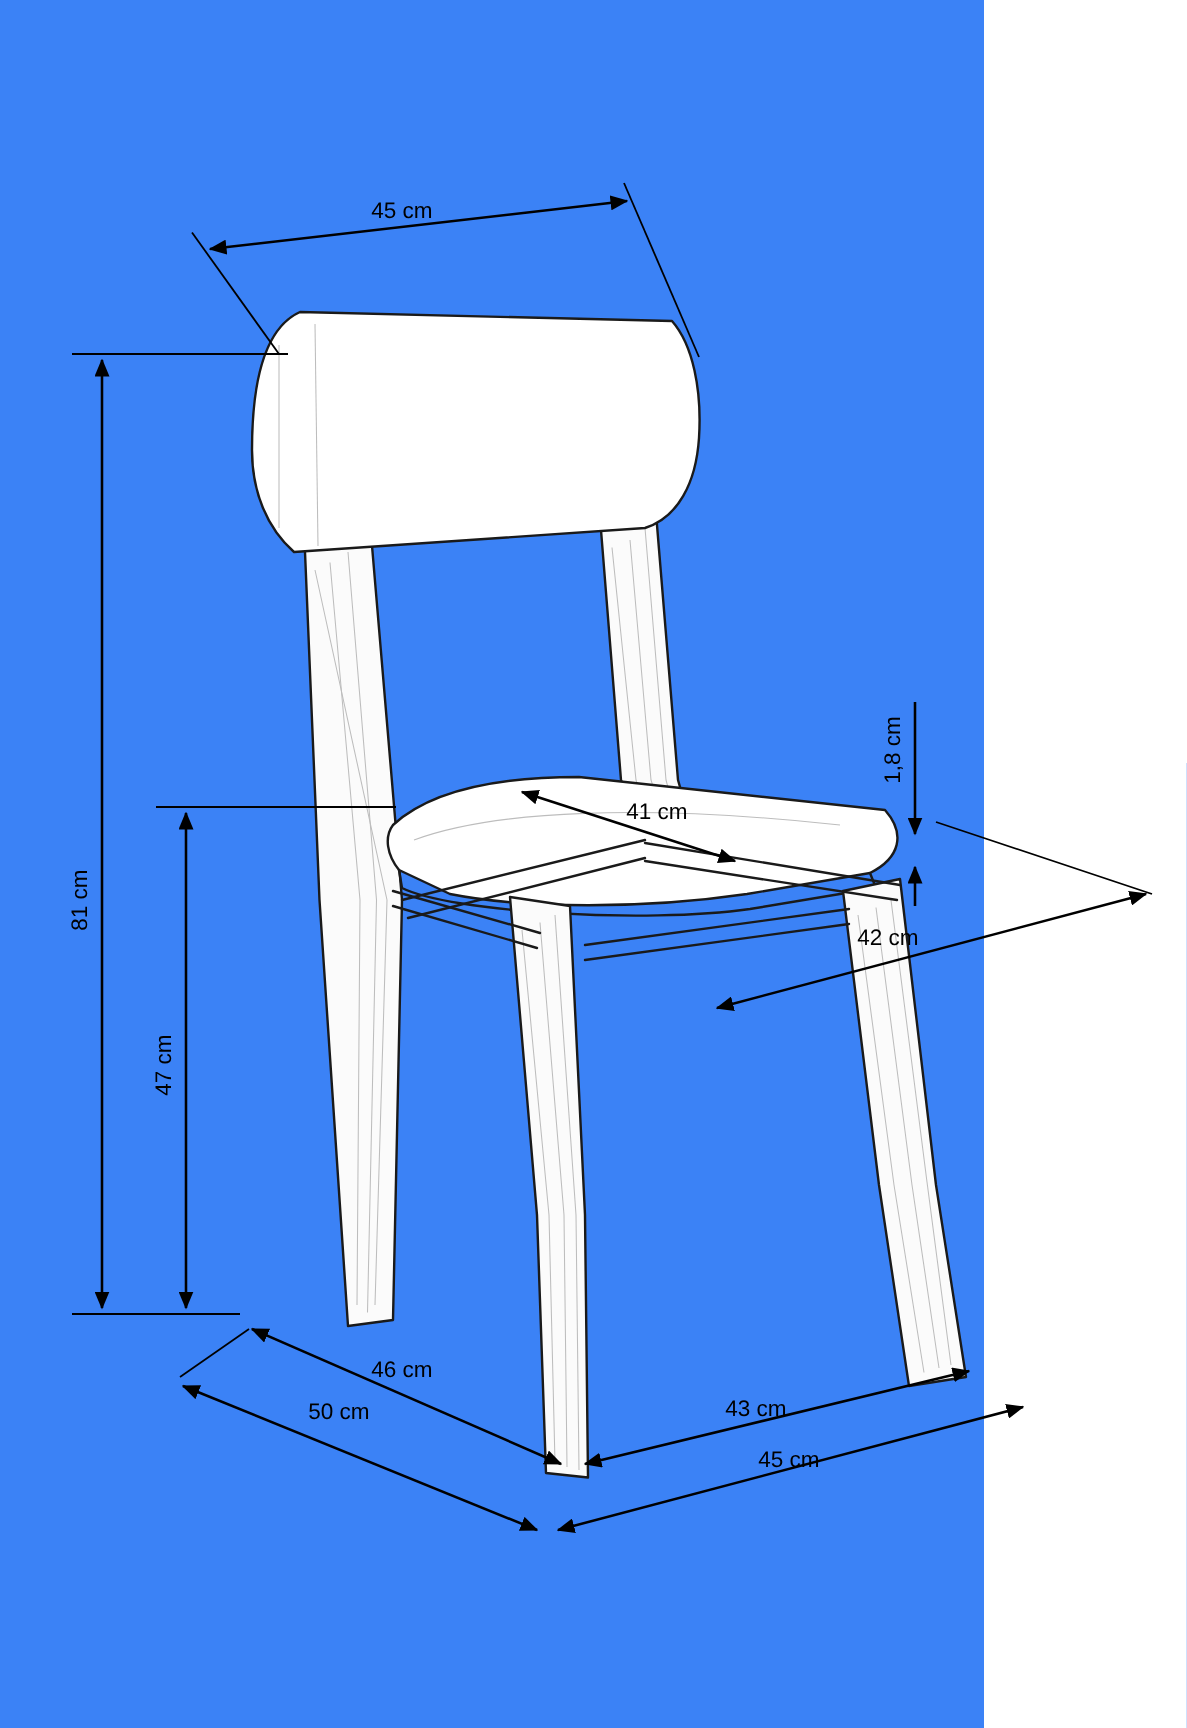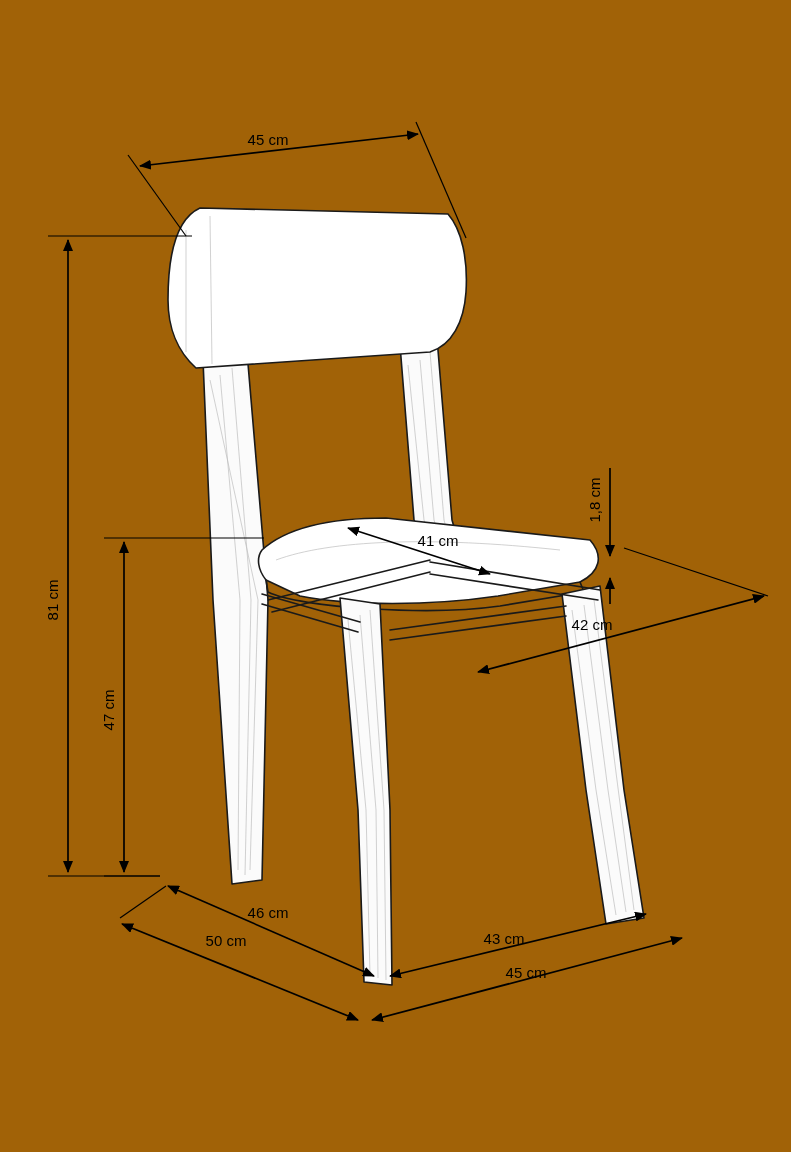"45 cm" .diagram-wrap { background: #a16207 -> #3b82f6; width: 791px -> 656px }
